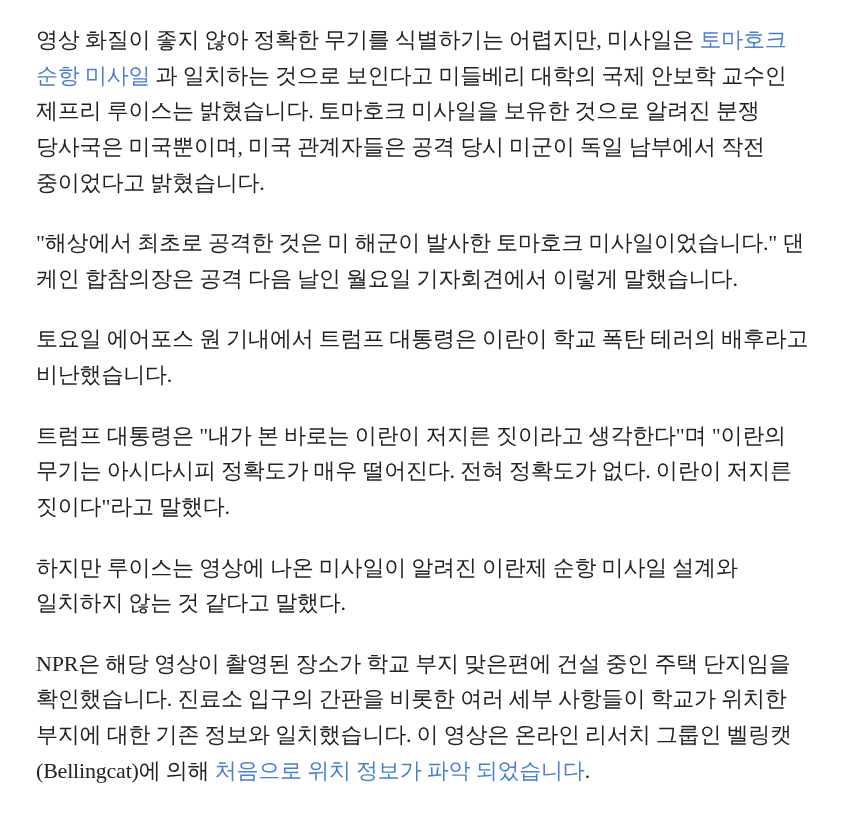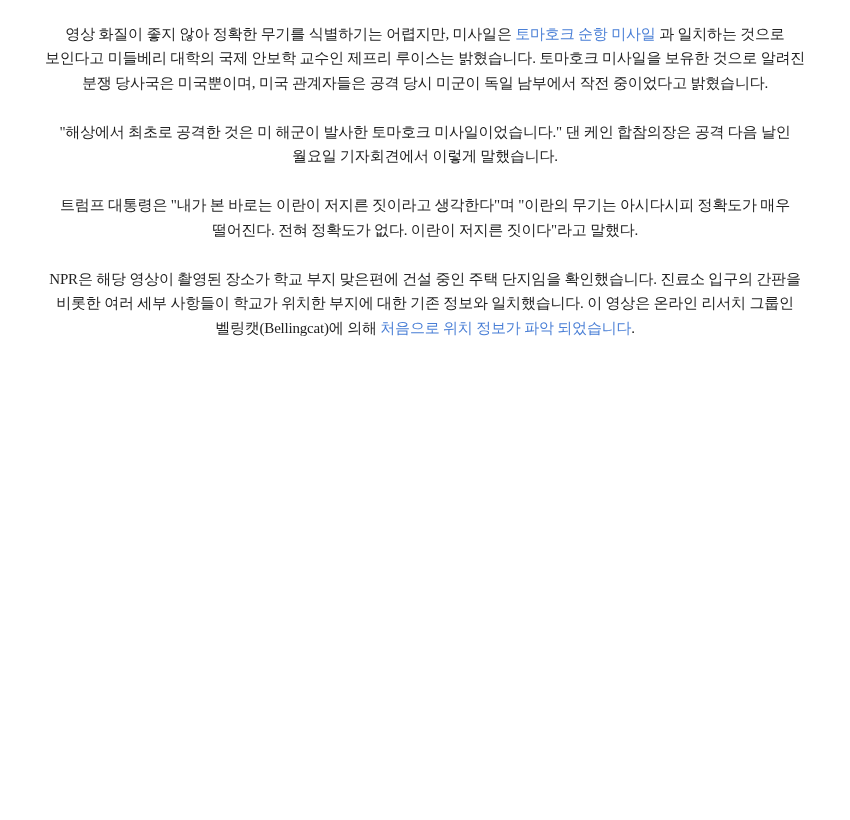"영상 화질이 좋지 않아 정확한" .para { font-size: 15px -> 22px; text-align: center -> left }
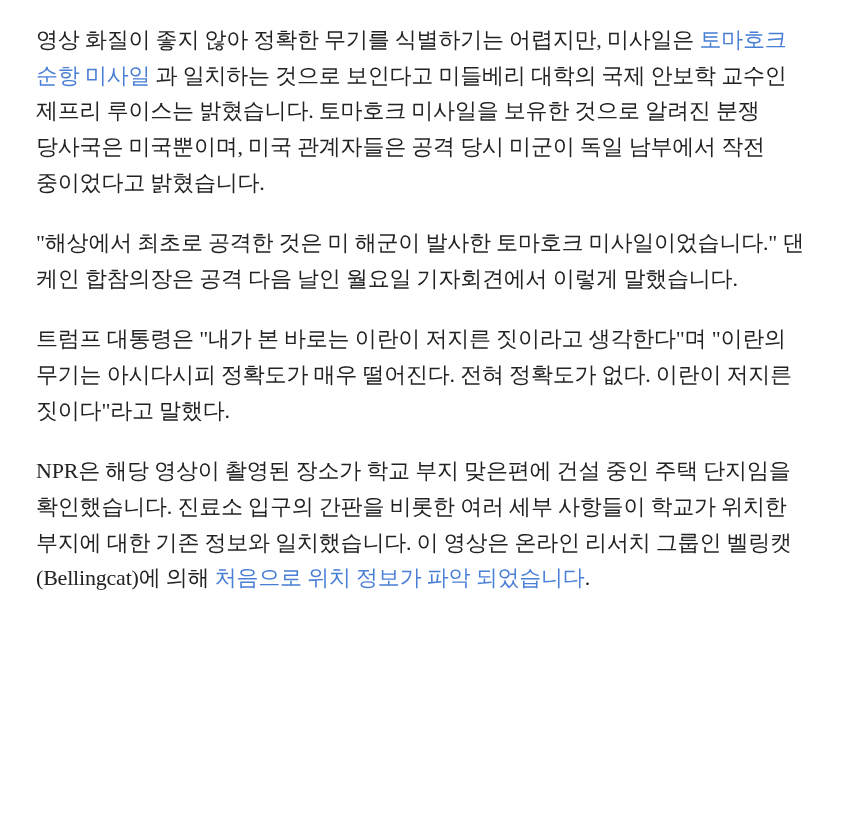"토요일 에어포스 원 기내에서 트럼프" p.para { html: none -> <p><span>토요일 에어포스 원 기내에서 트럼프 대통령은 이란이 학교 폭탄 테러의 배후라고 비난했습니다.</span></p> }
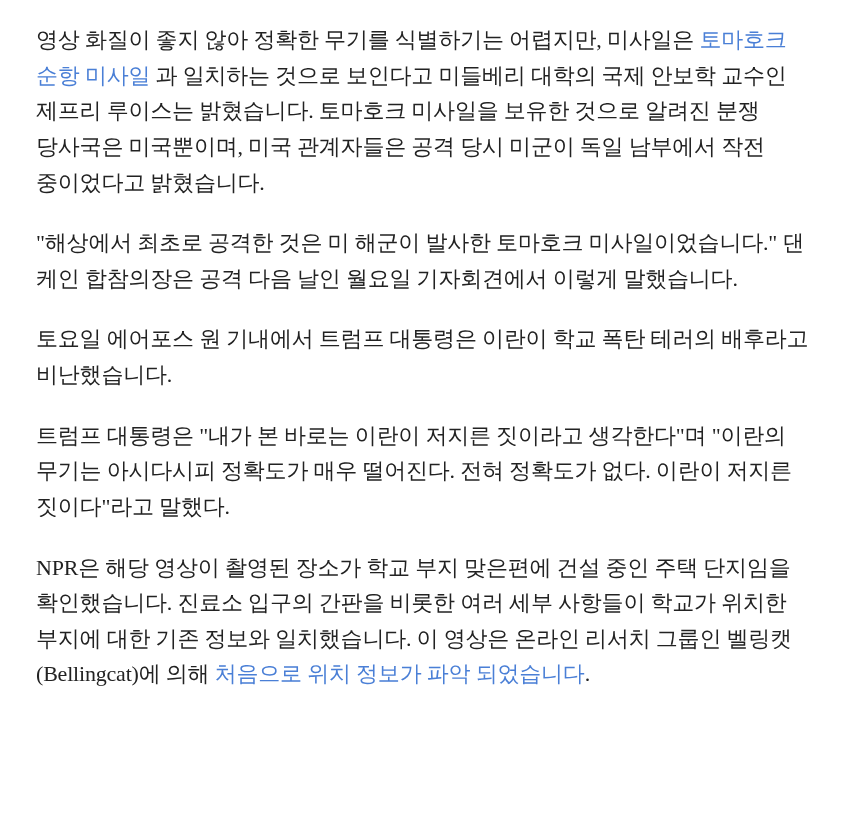"하지만 루이스는 영상에 나온 미사일이" p.para { html: none -> <p><span>하지만 루이스는 영상에 나온 미사일이 알려진 이란제 순항 미사일 설계와 일치하지 않는 것 같다고 말했다.</span></p> }
